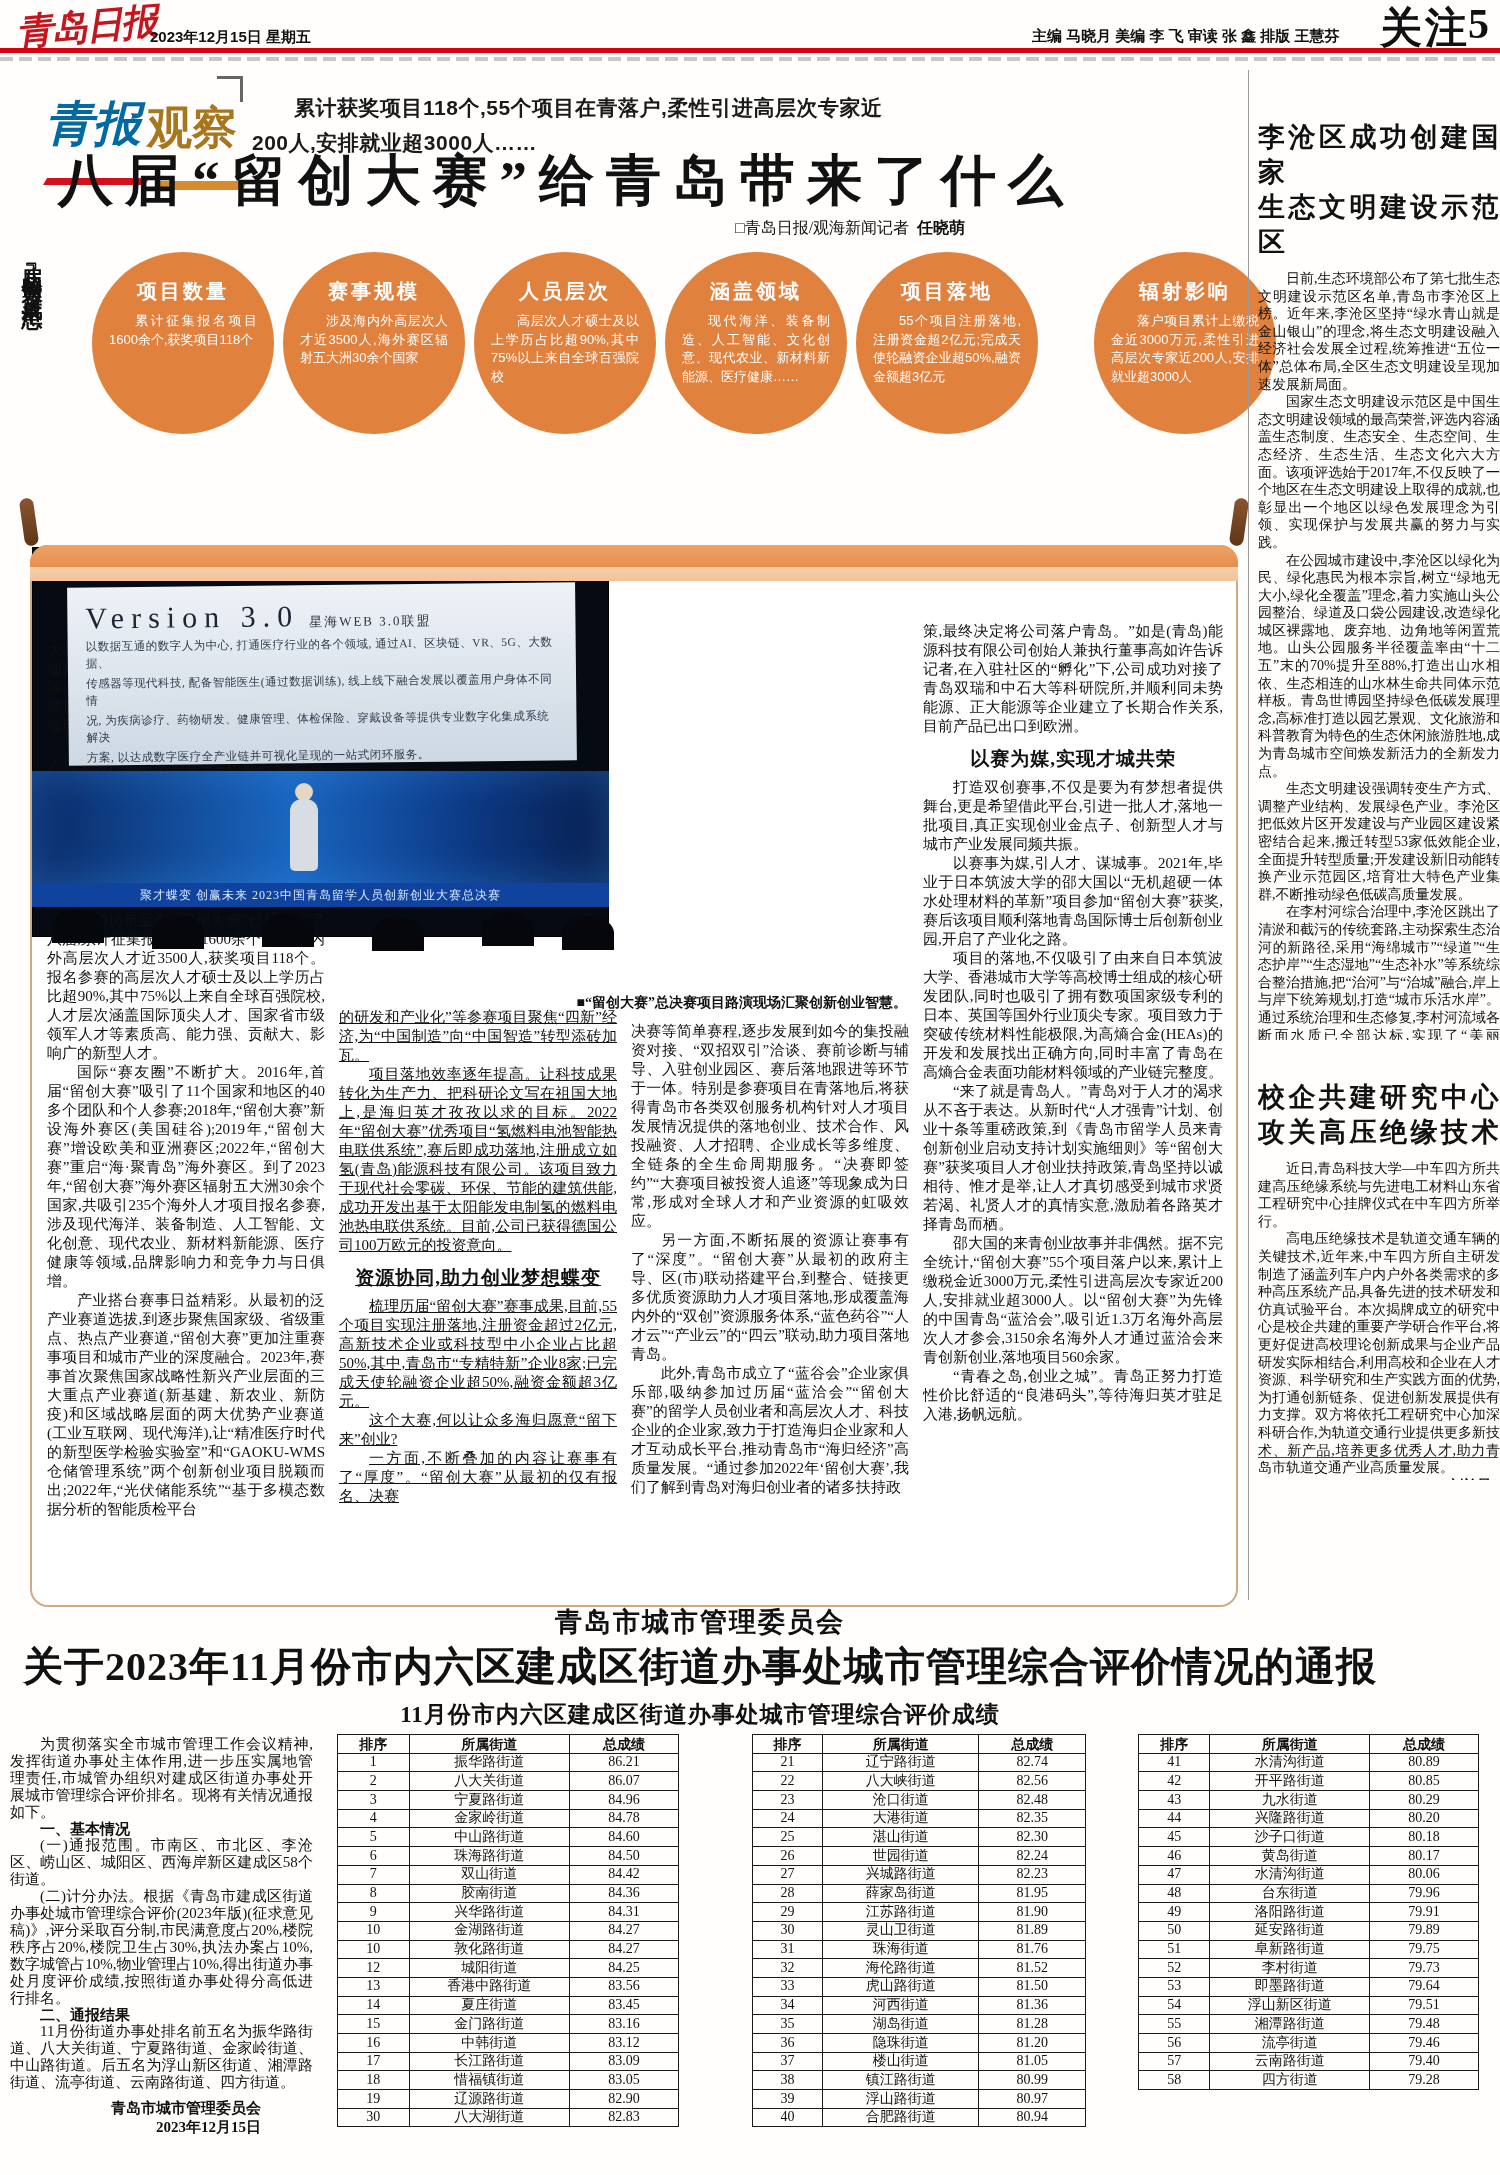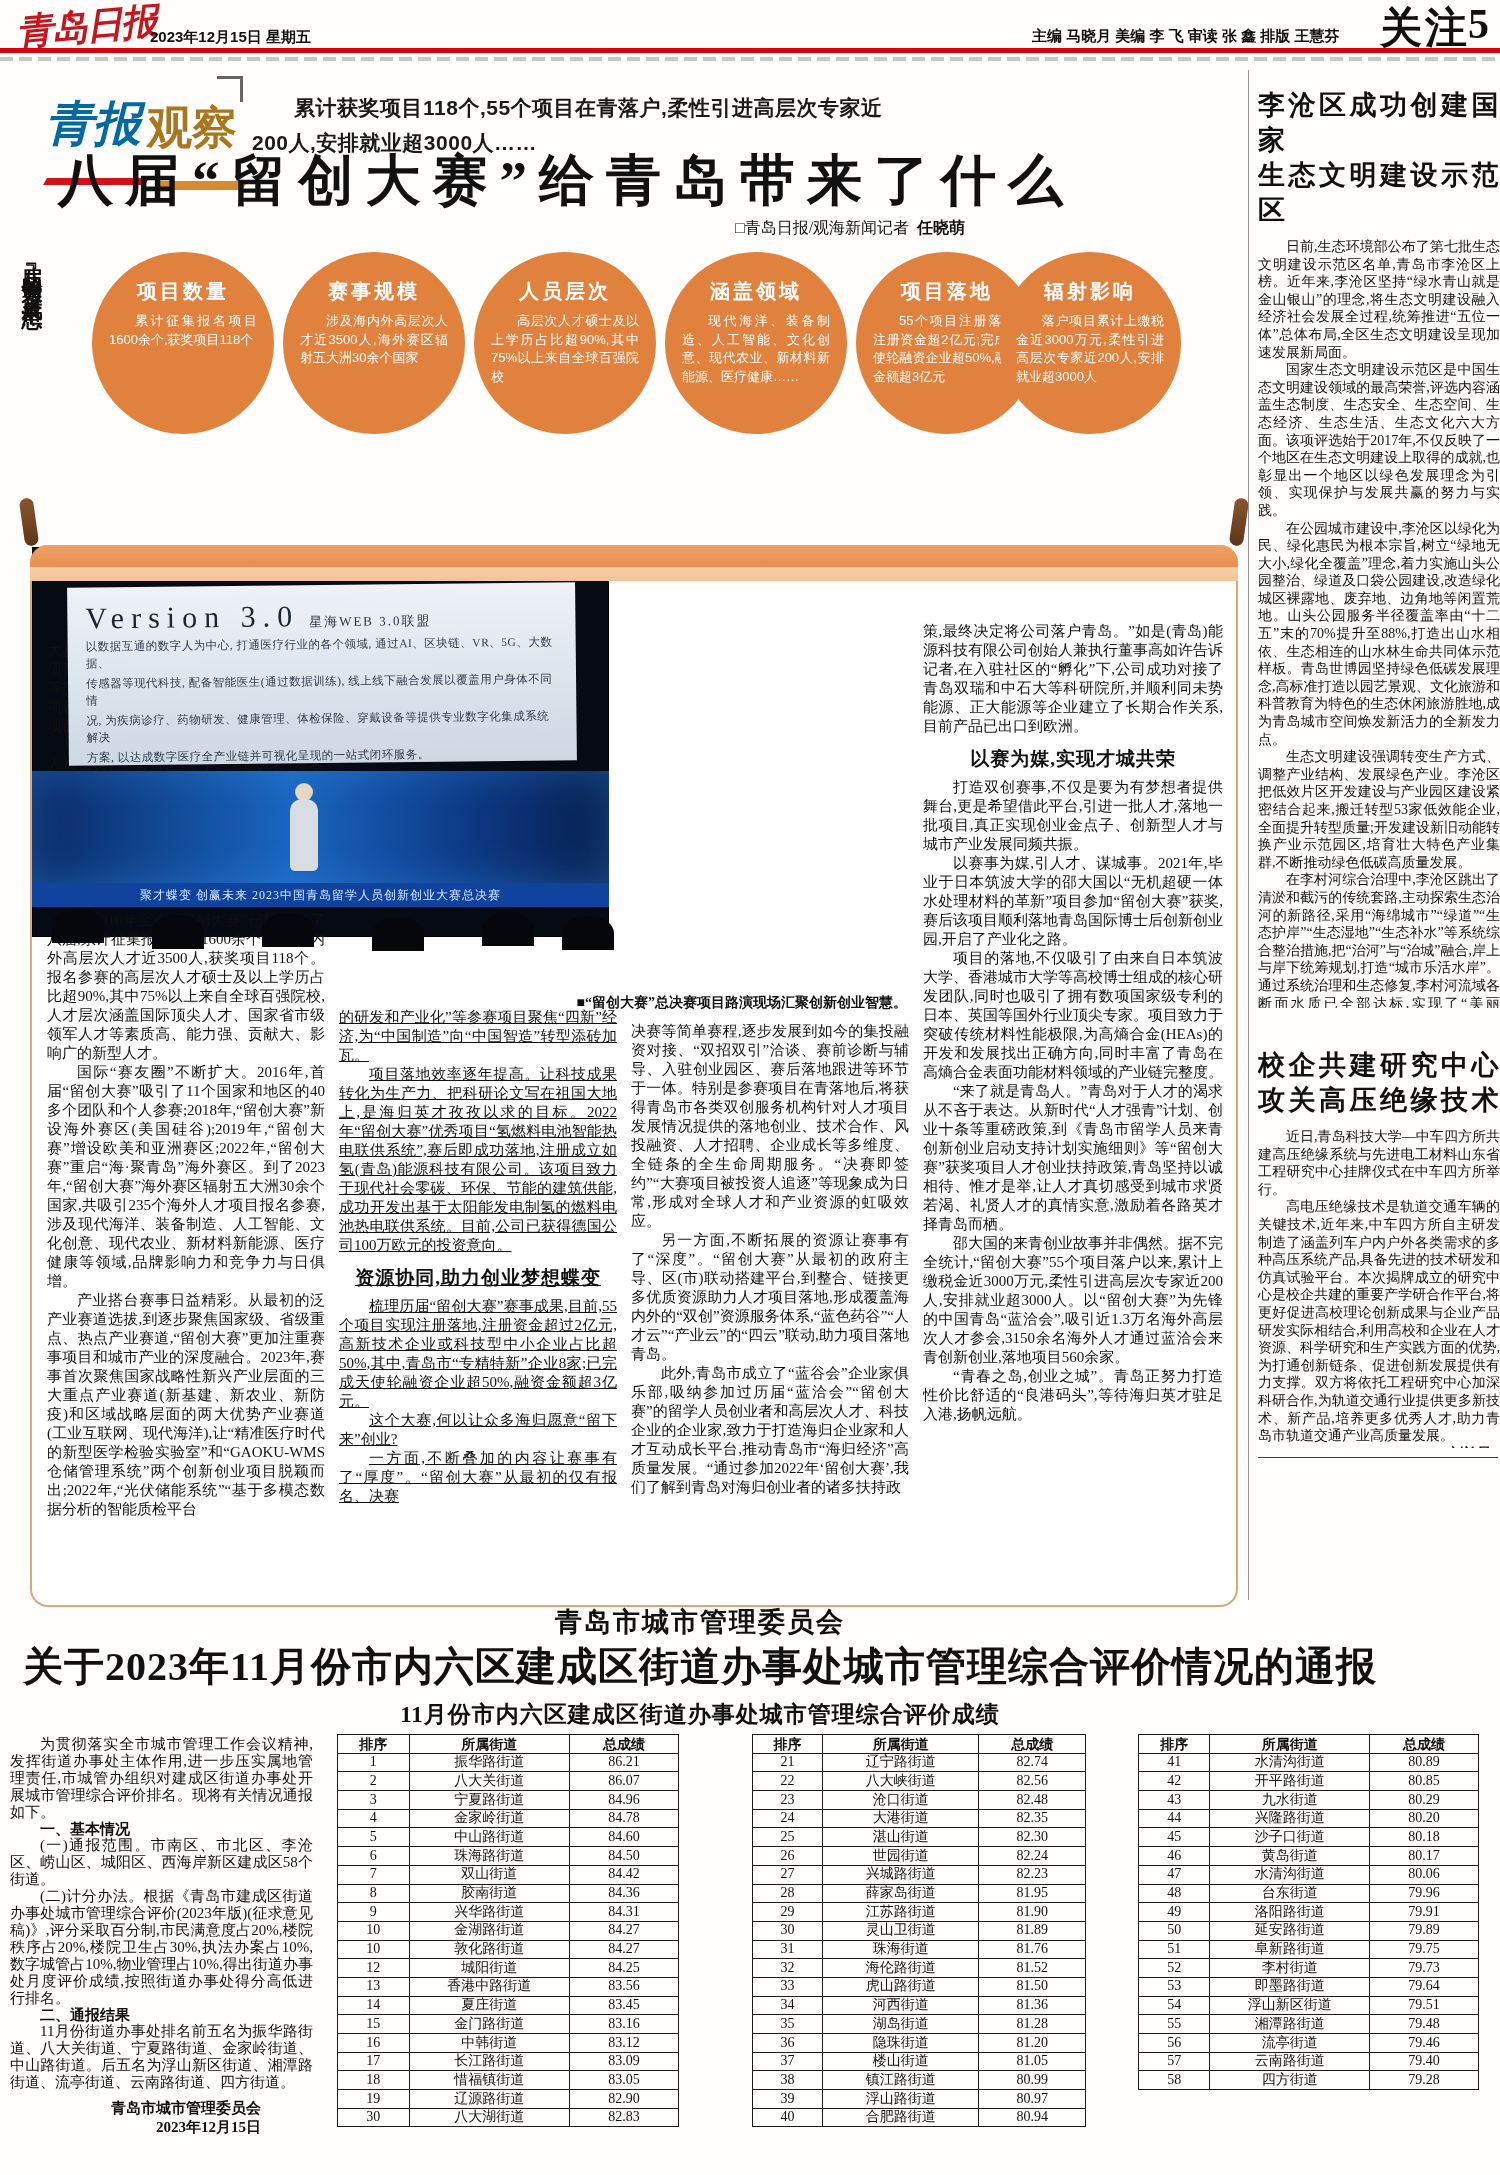"李沧区成功创建国家" .sb { margin-top: none -> 32px }
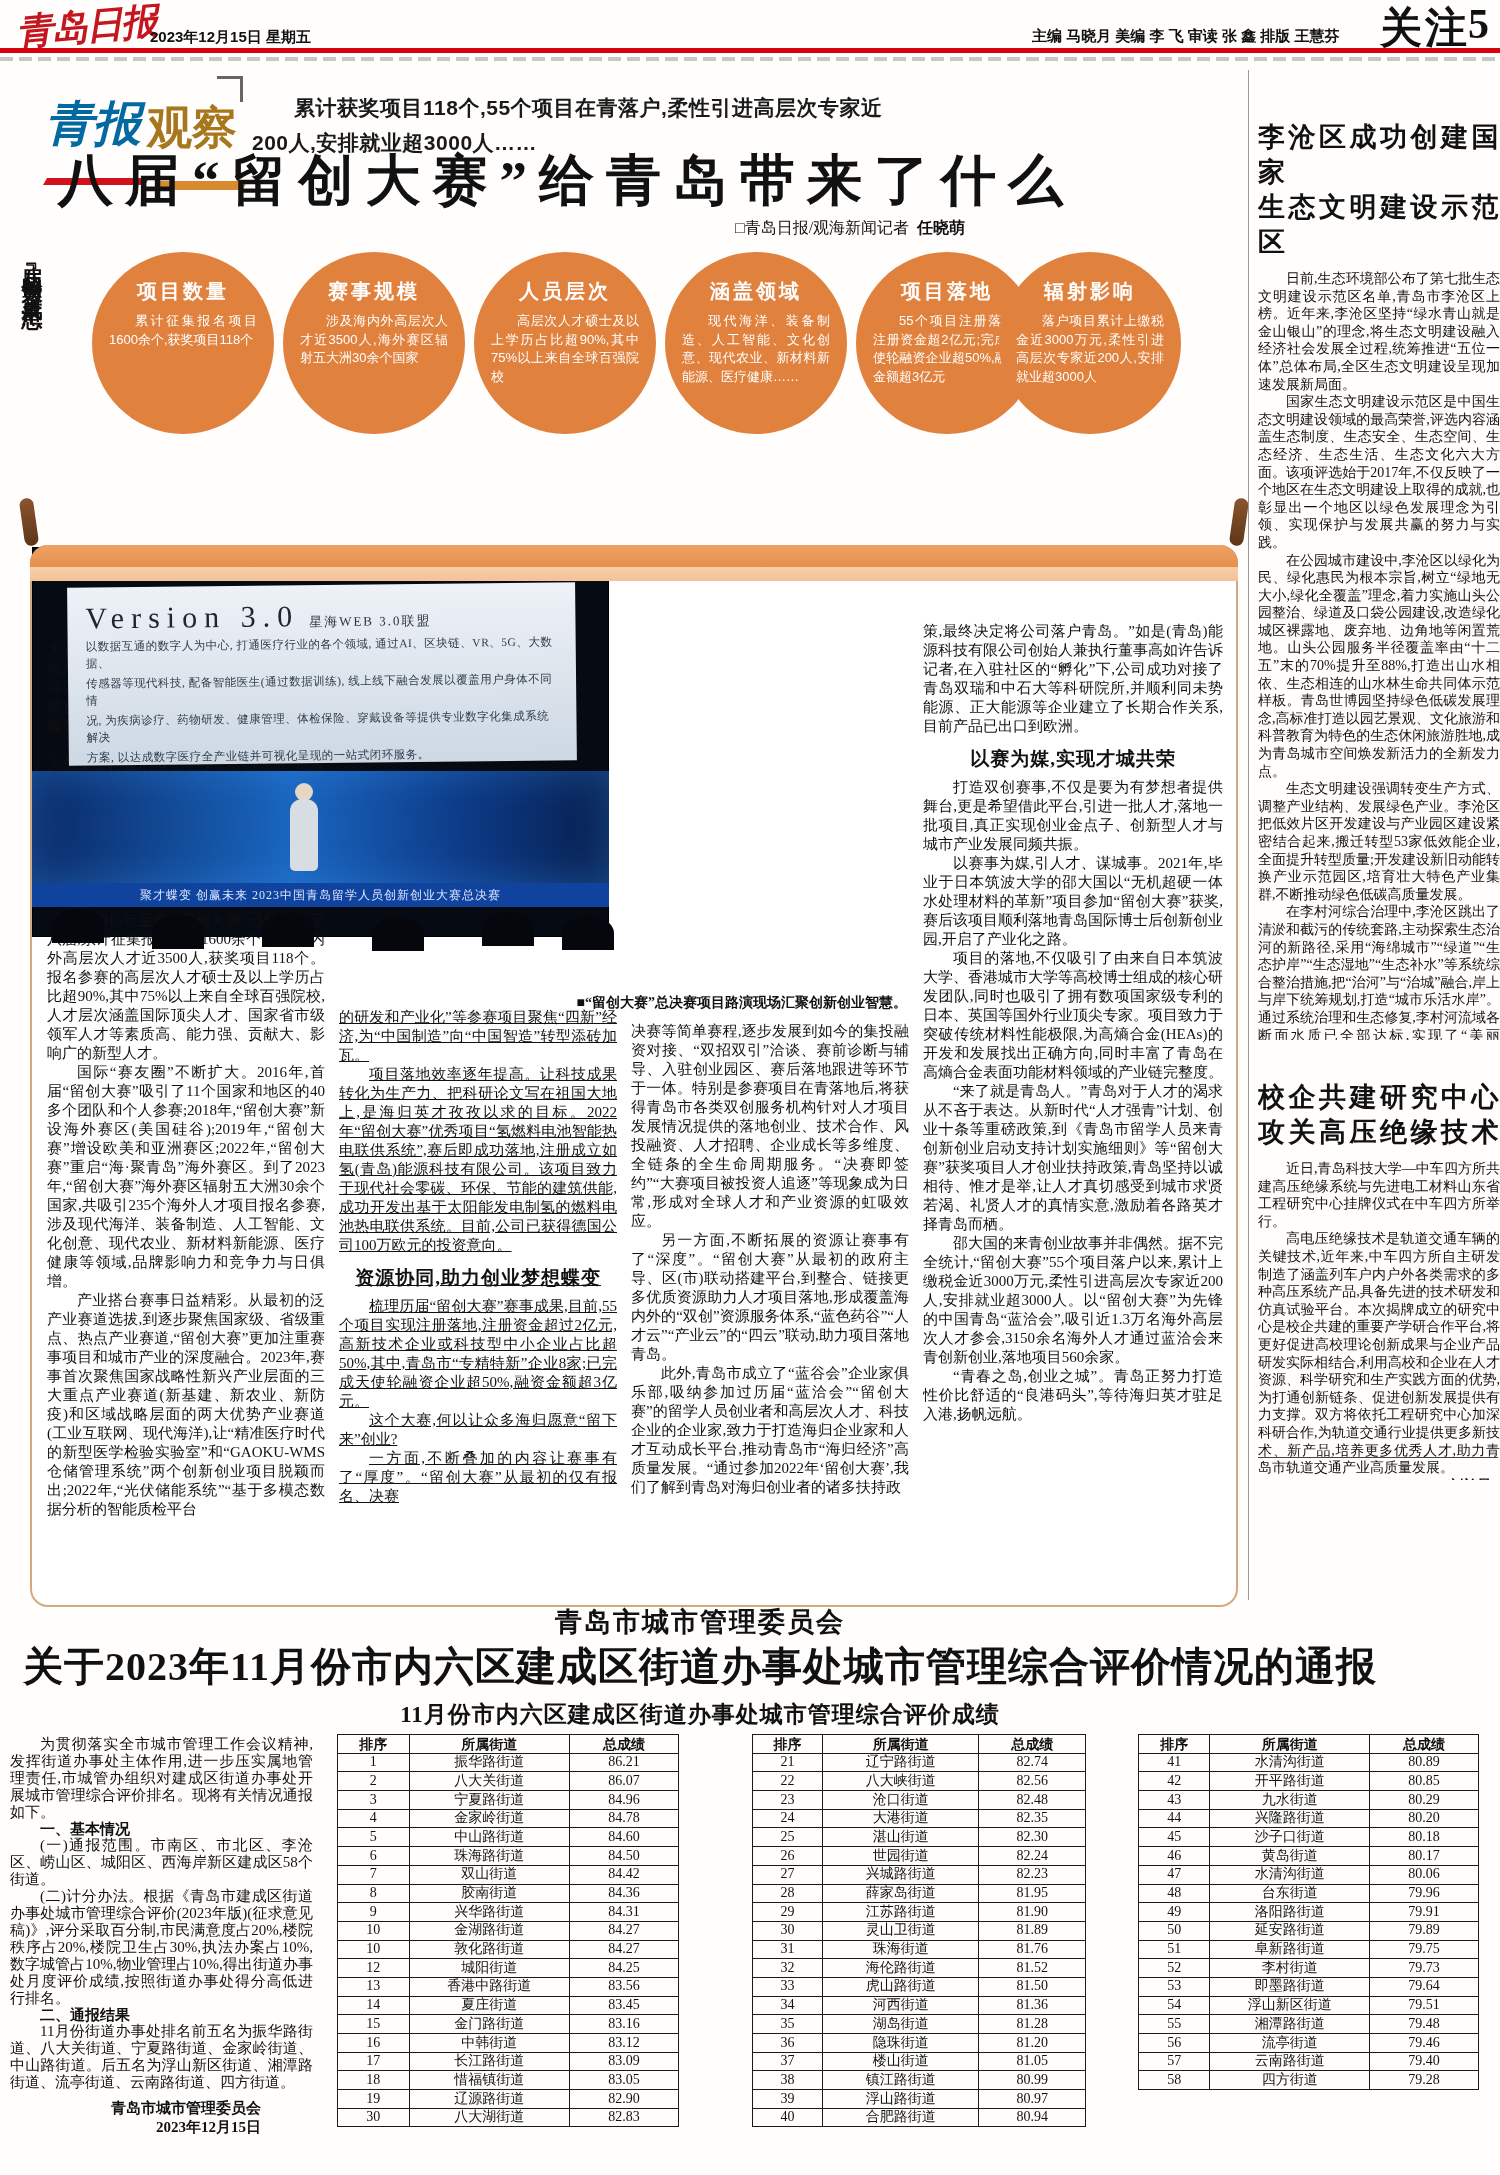"辐射影响" .c6 { left: 999px -> 1094px }
